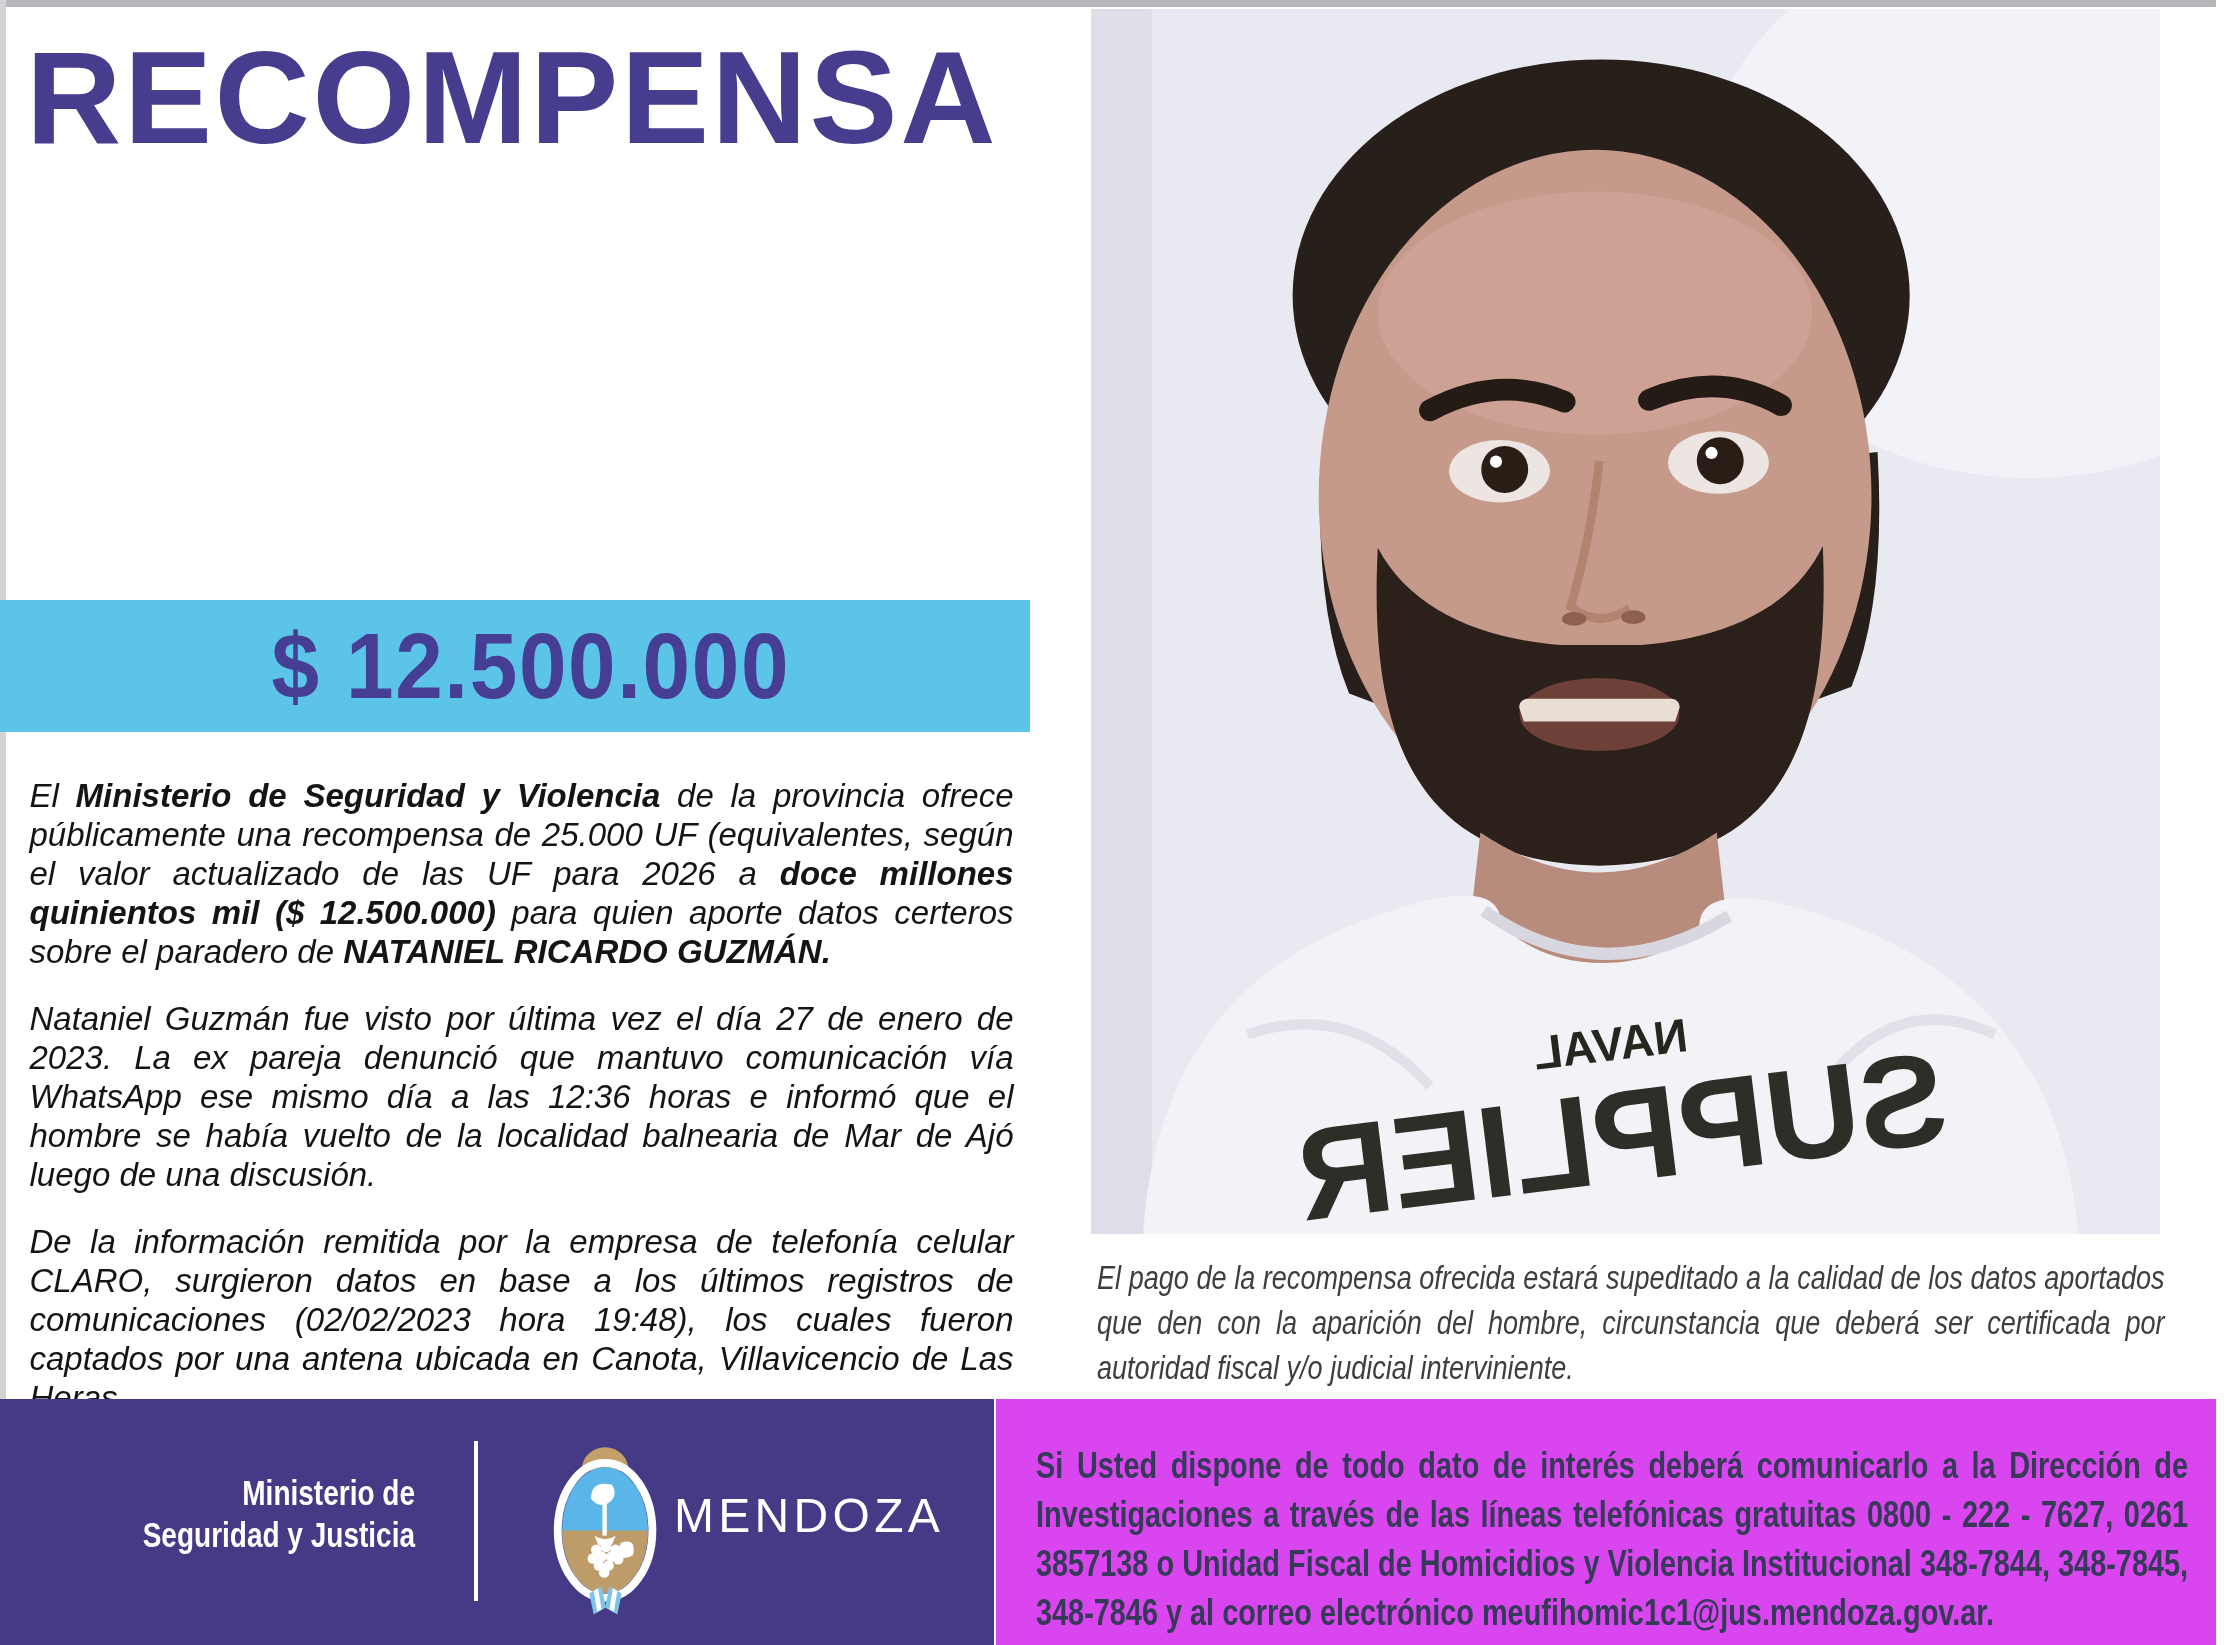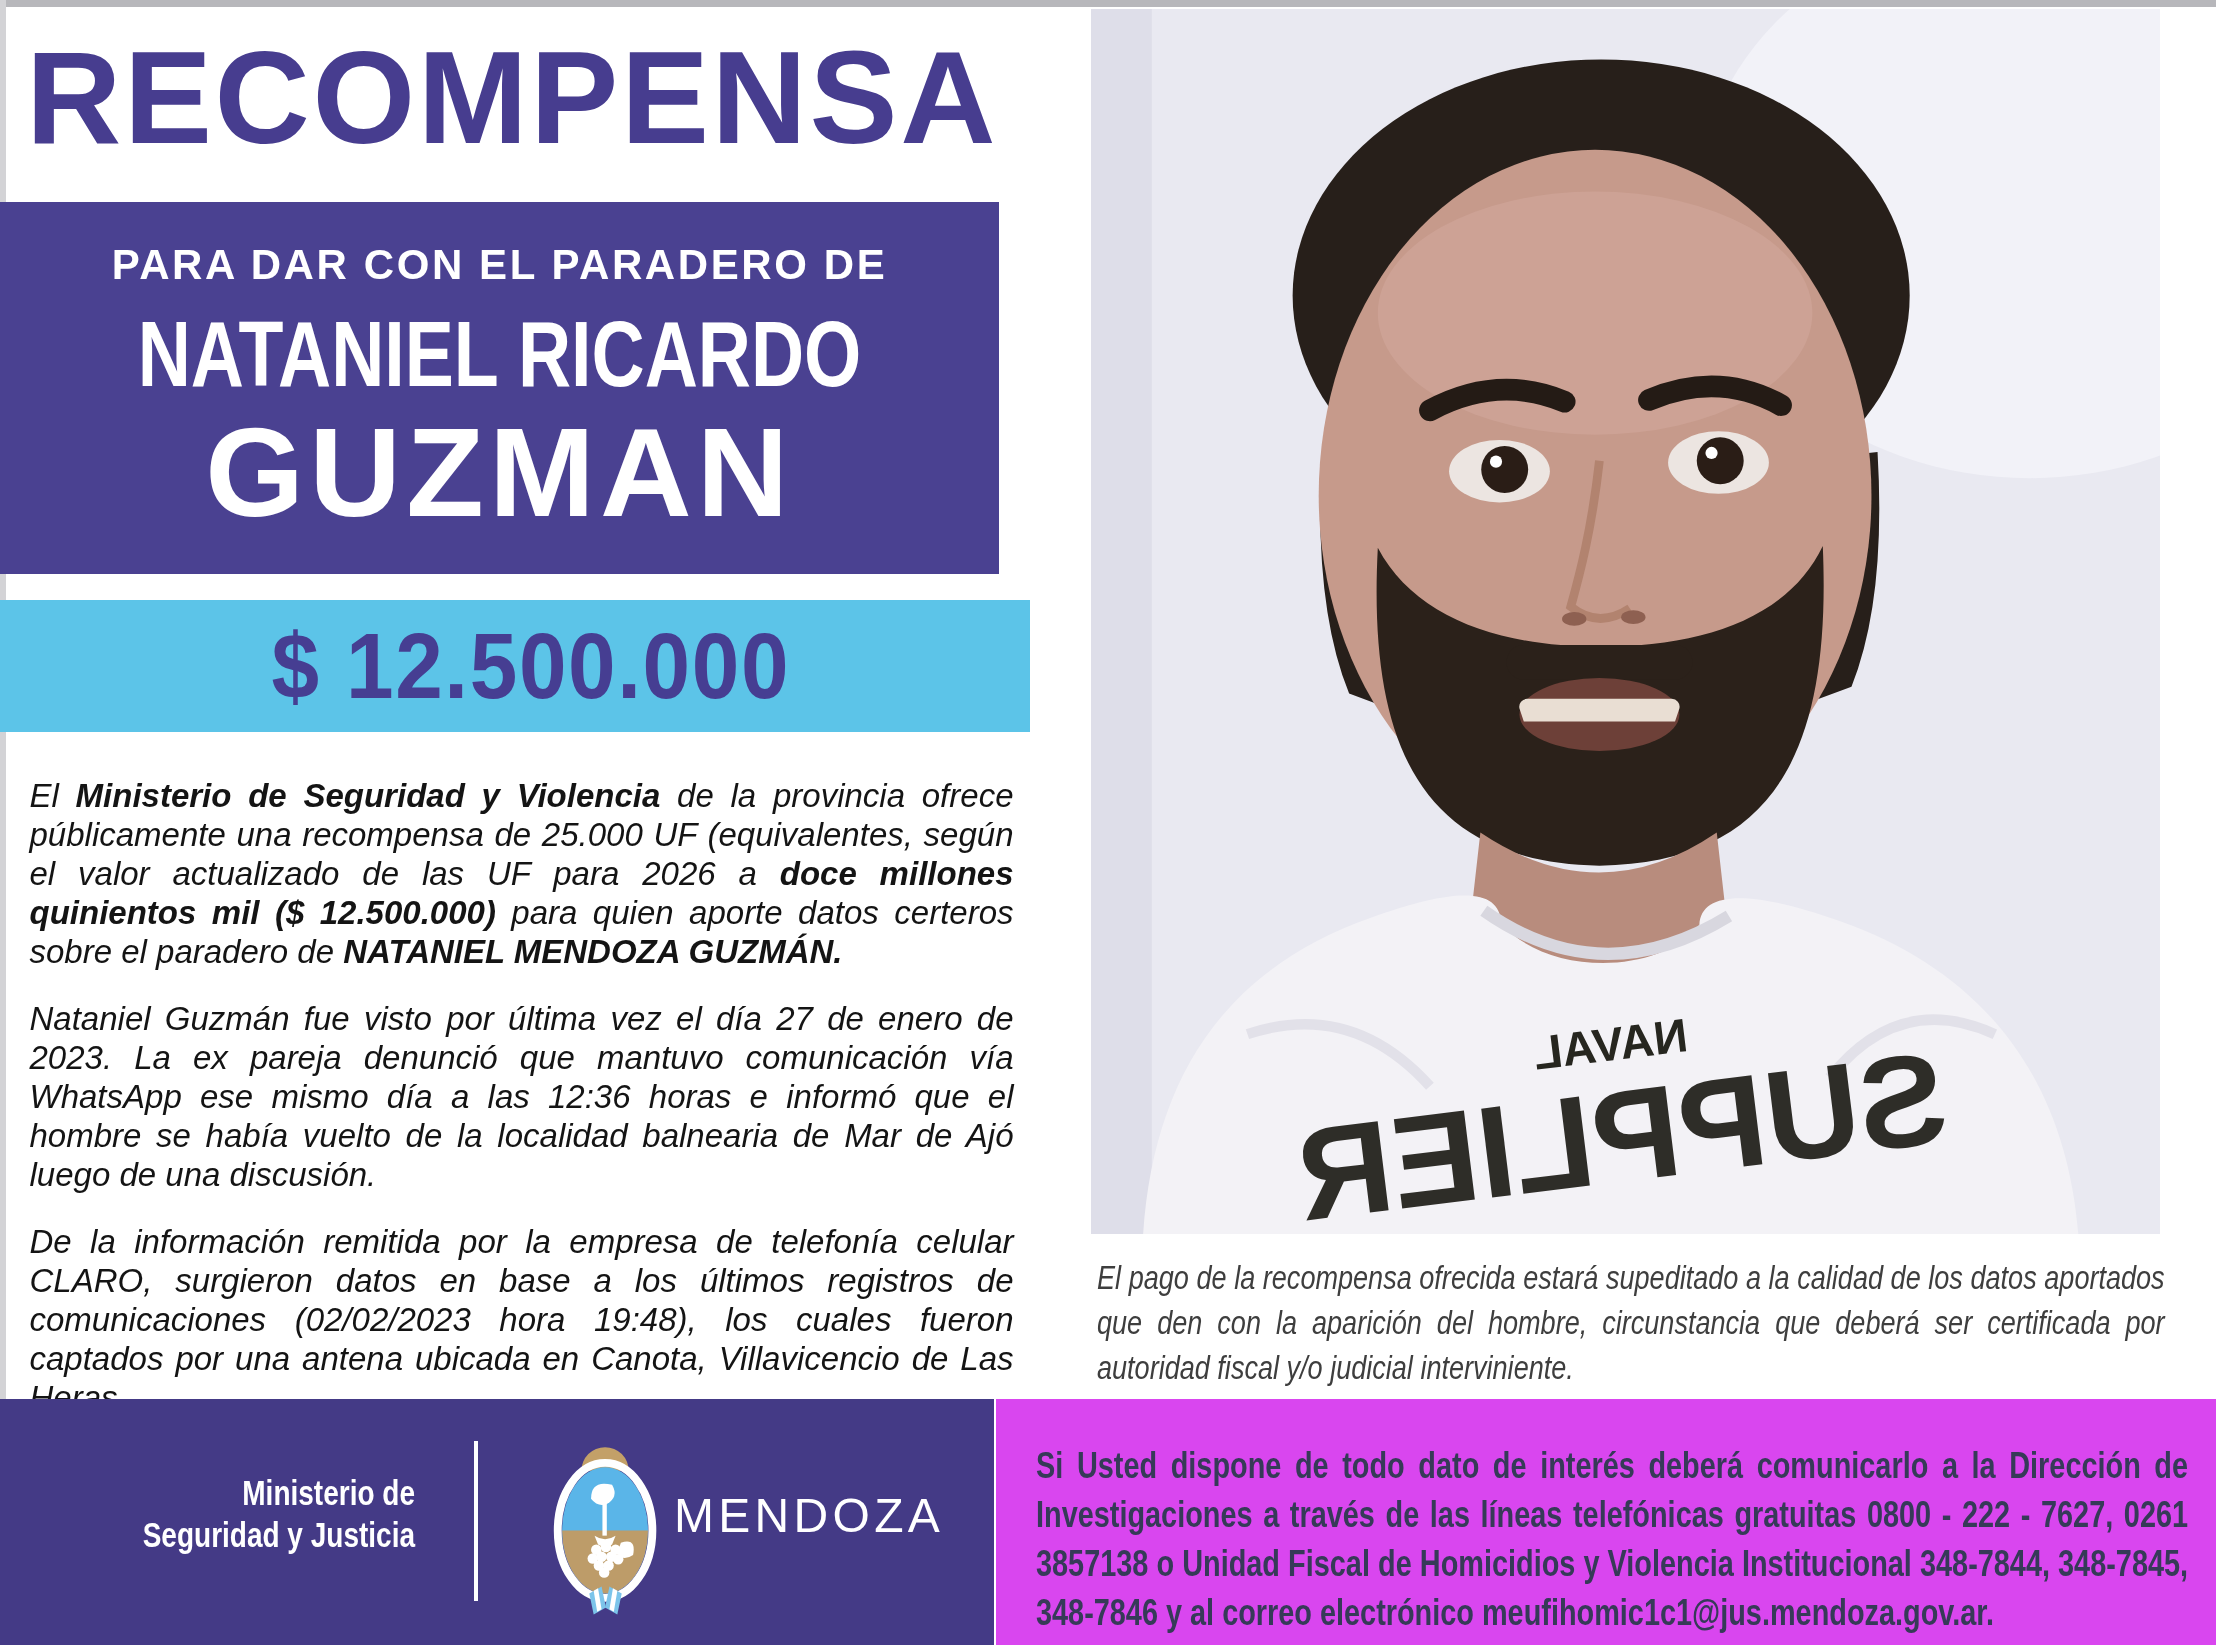"PARA DAR CON EL PARADERO" div.wanted-banner { html: <div> <div>PARA DAR CON EL PARADERO DE</div> <div>NATANIEL RICARDO</div> <div>GUZMAN</div> </div> -> none }
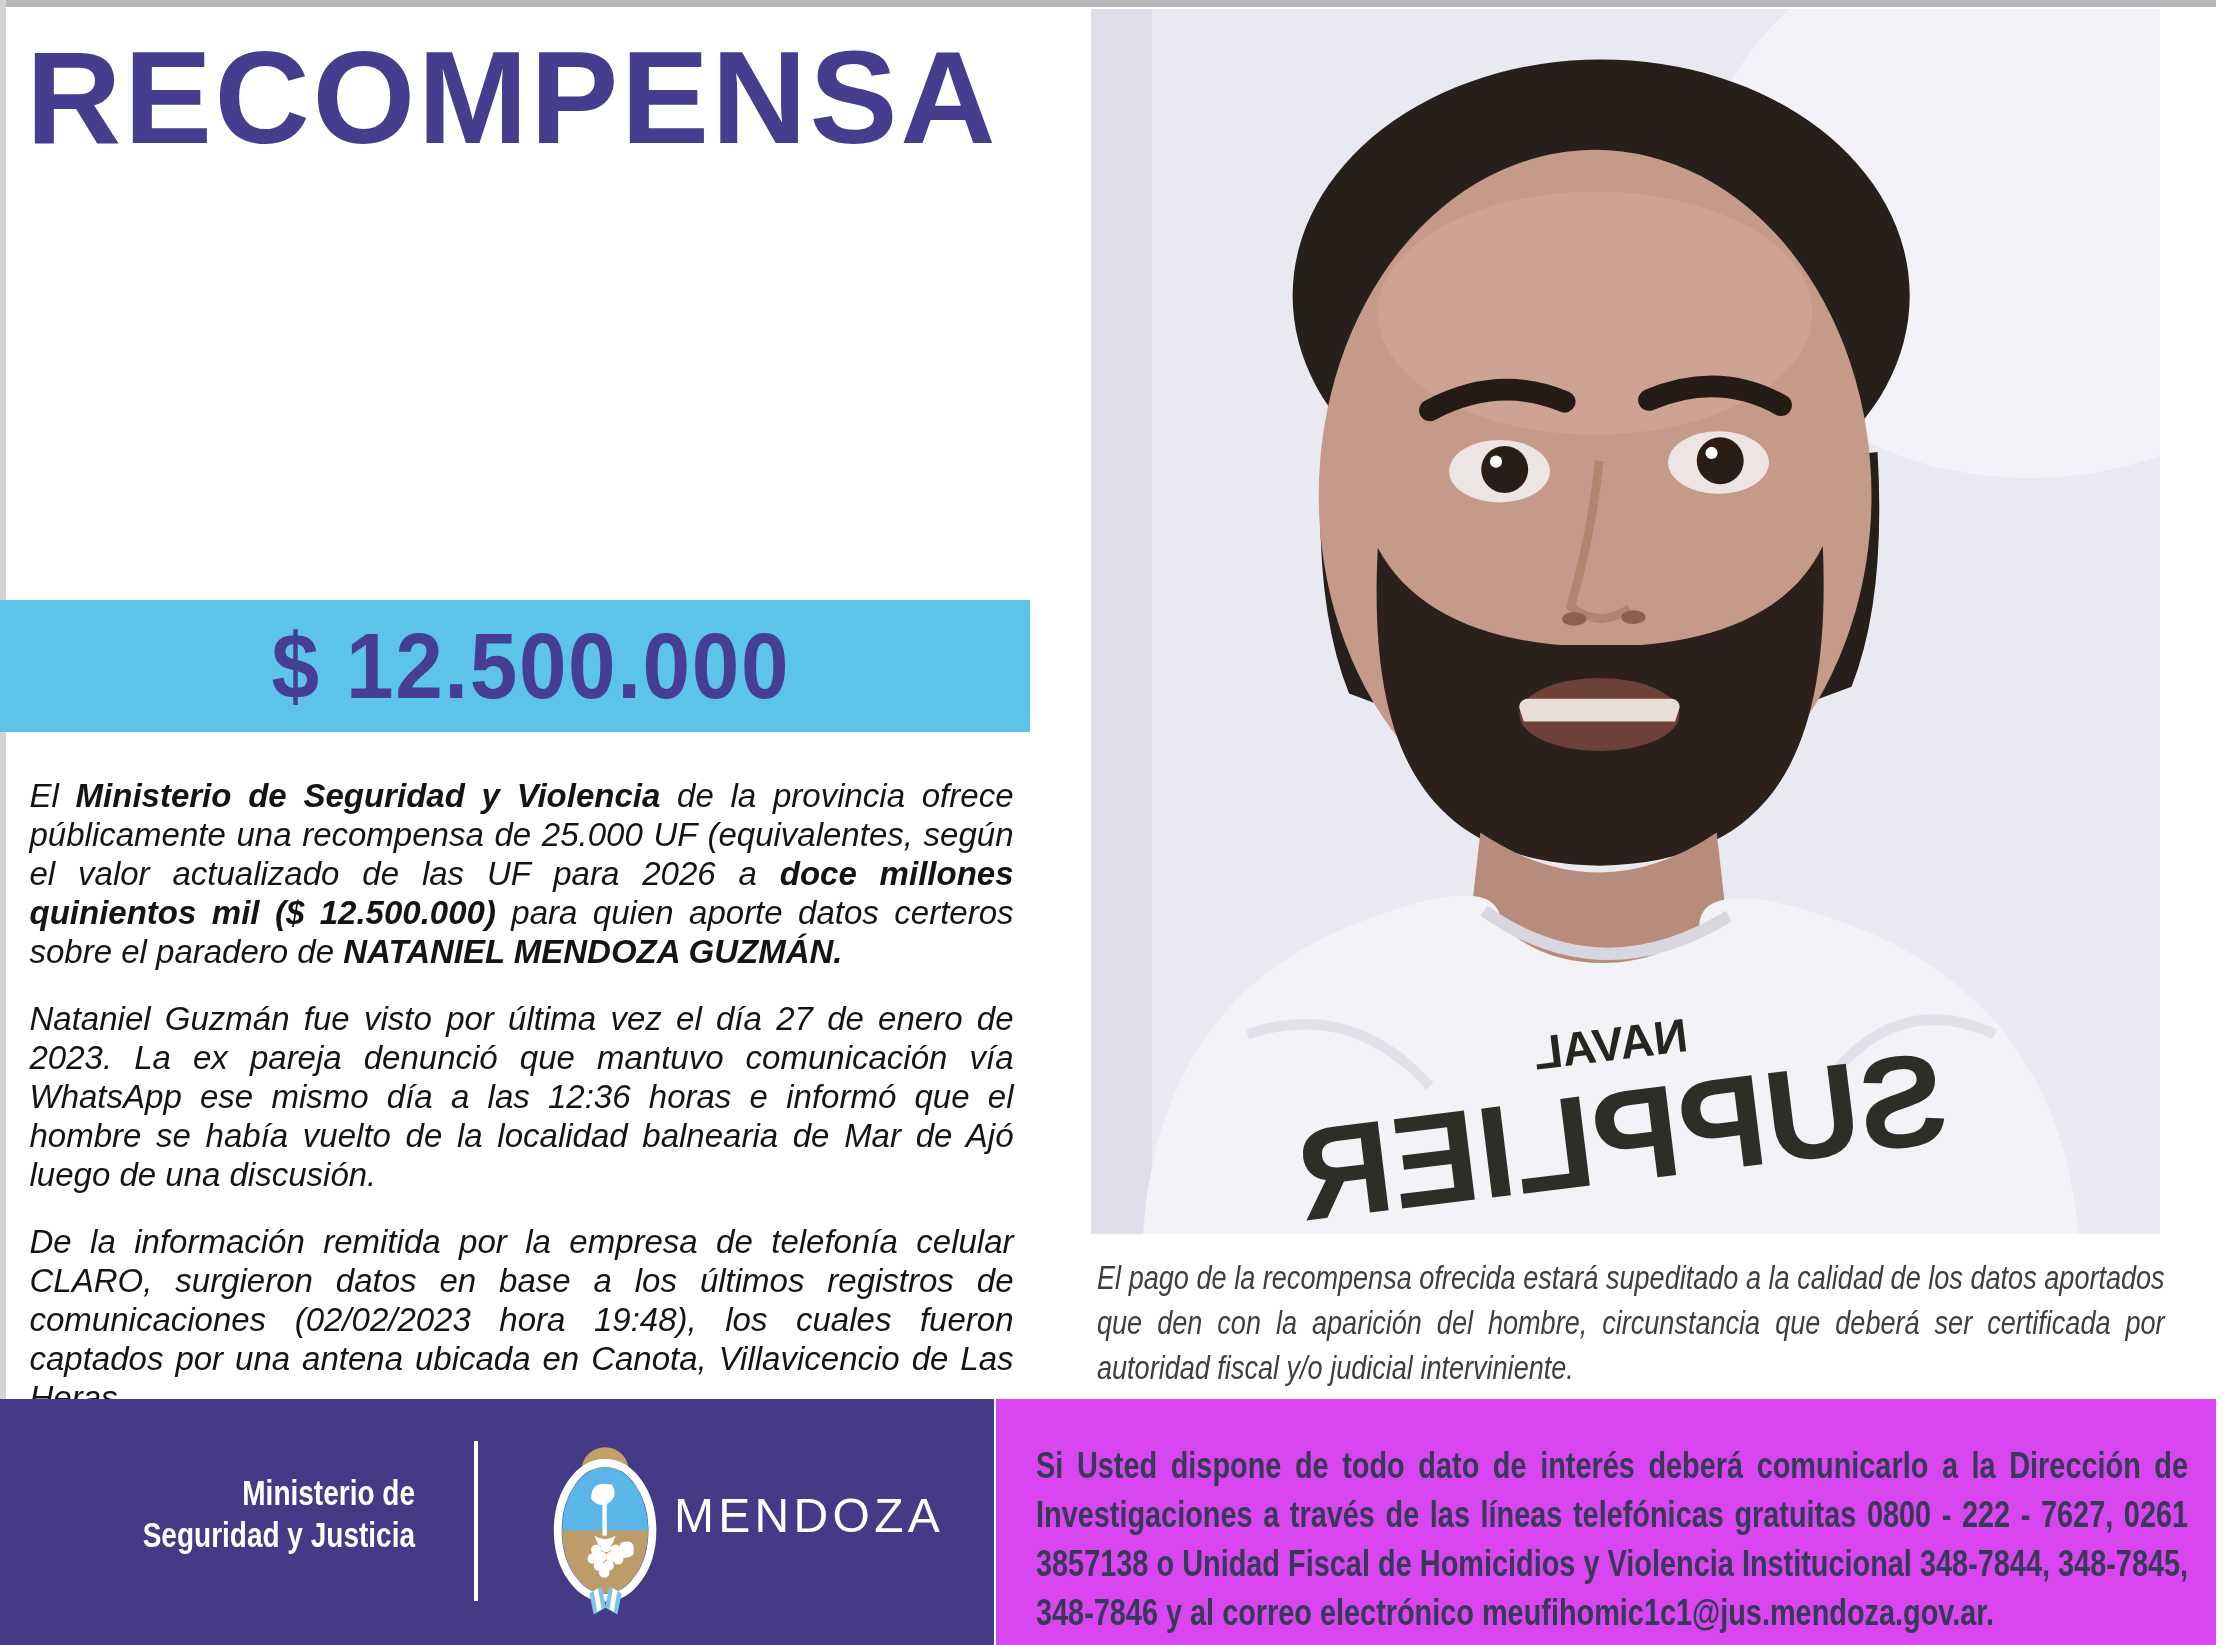"NATANIEL MENDOZA GUZMÁN." b { text: MENDOZA -> RICARDO }
